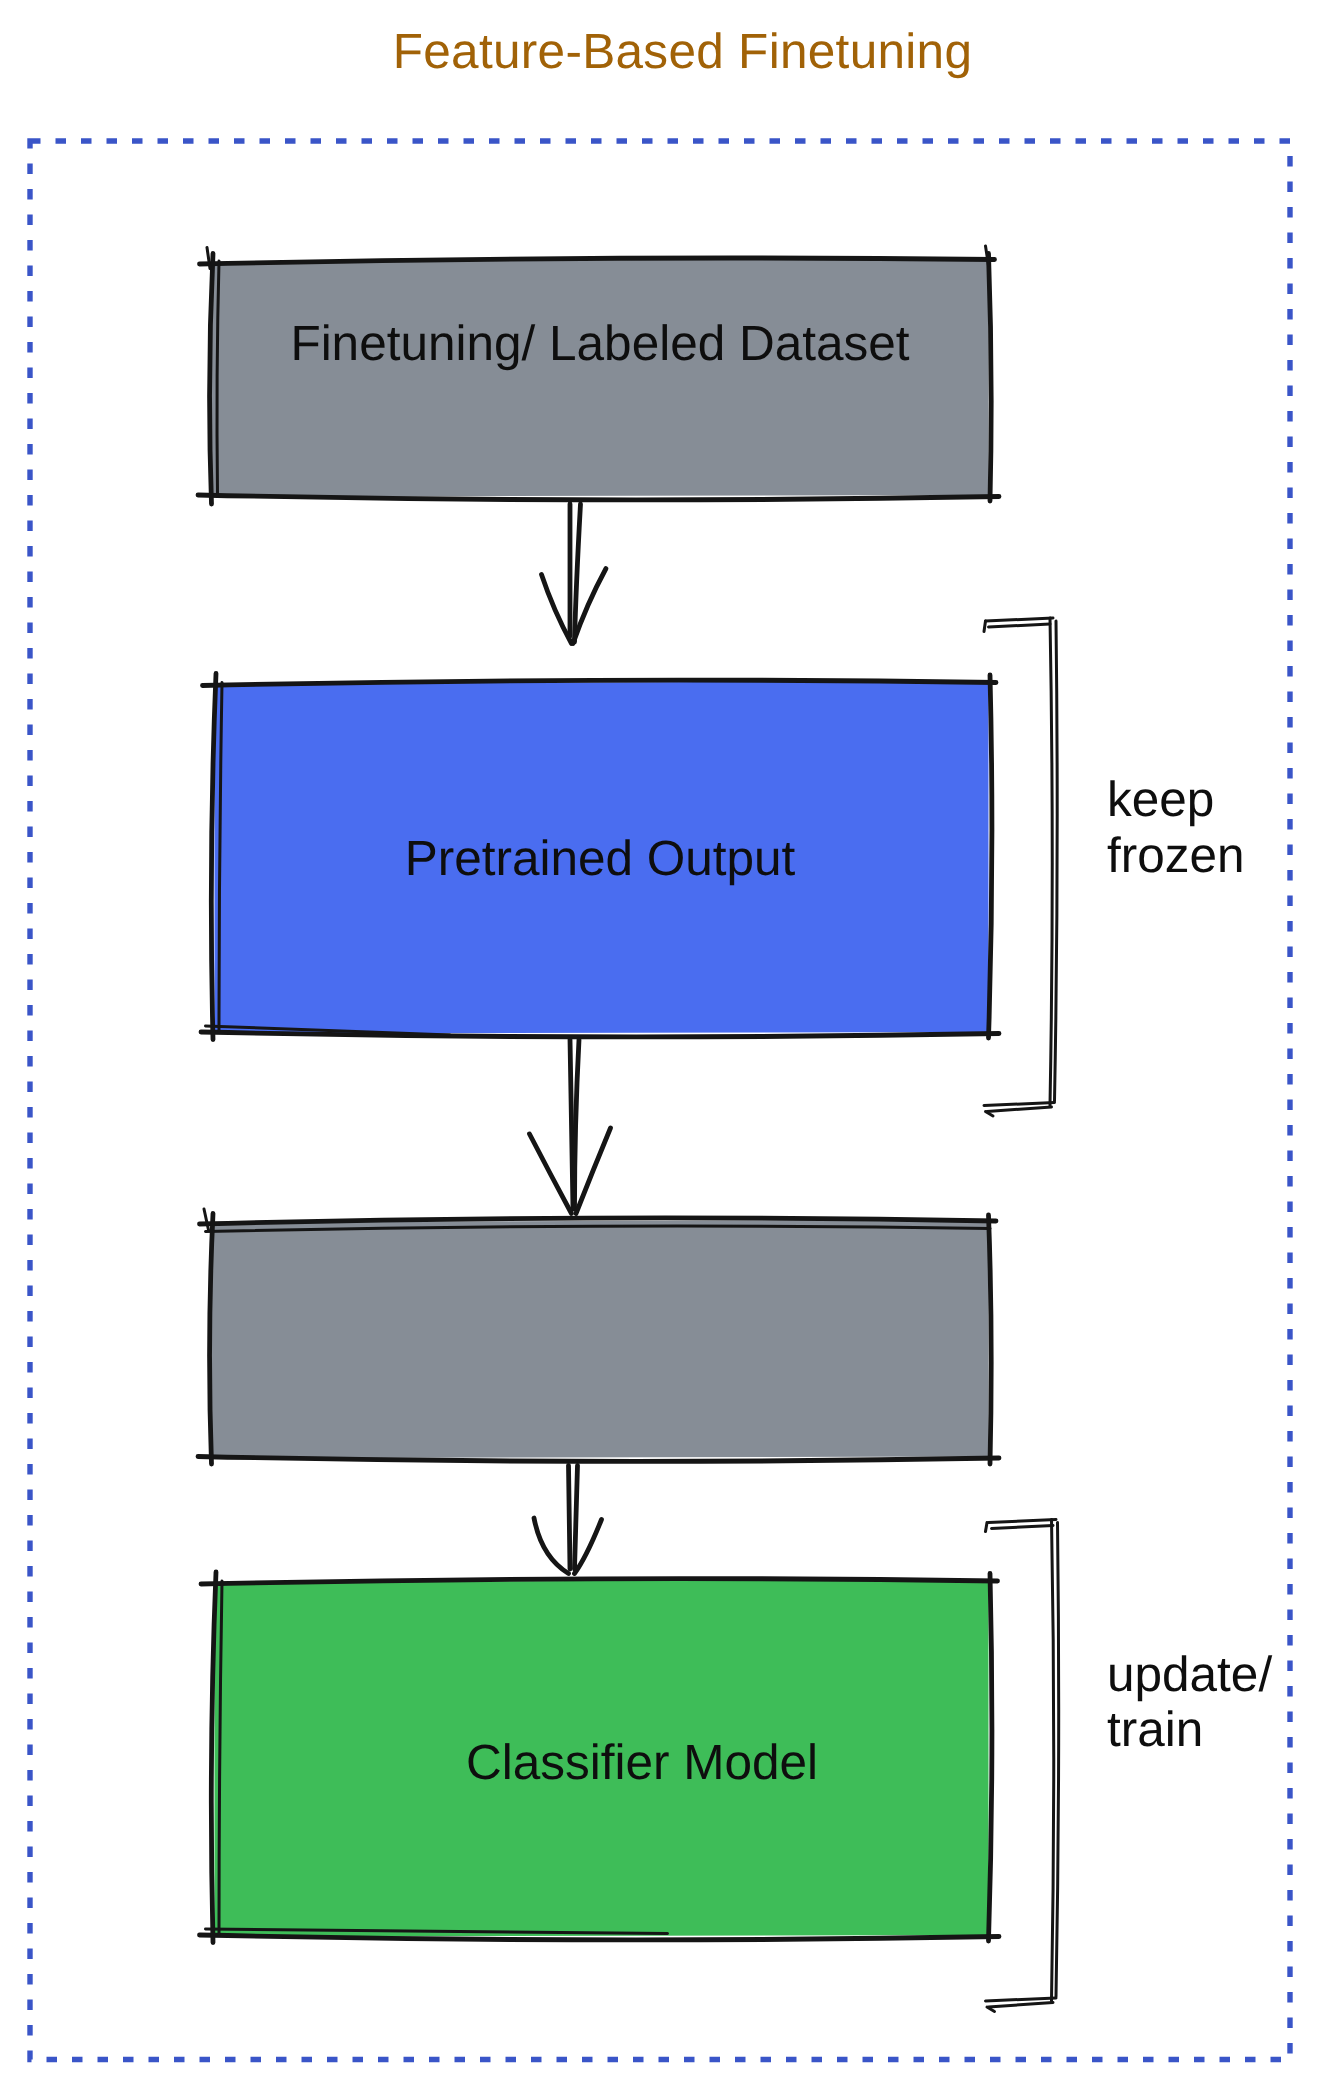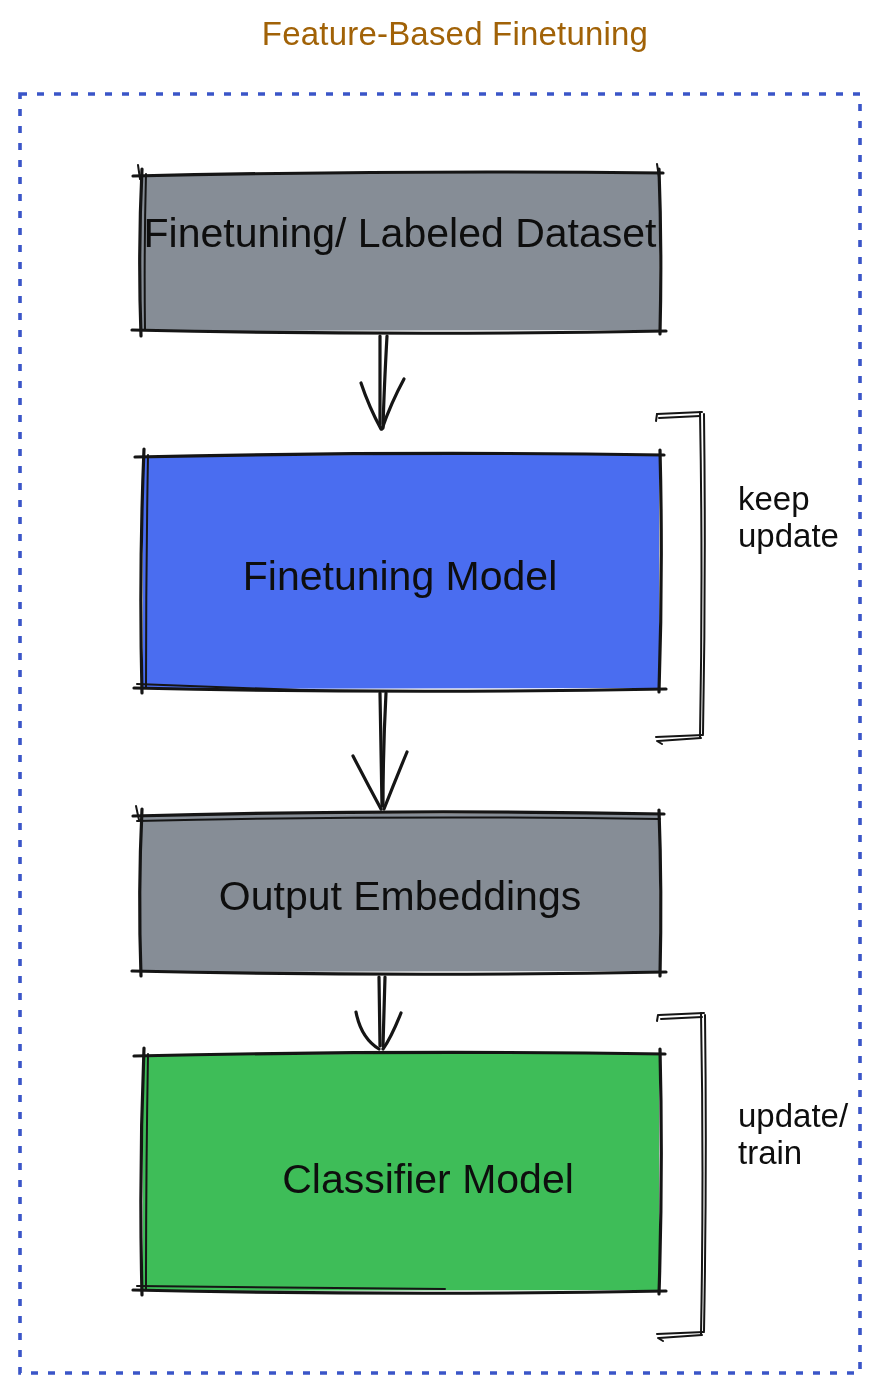"Finetuning/ Labeled Dataset" .box-label { font-size: 41px -> 33px }
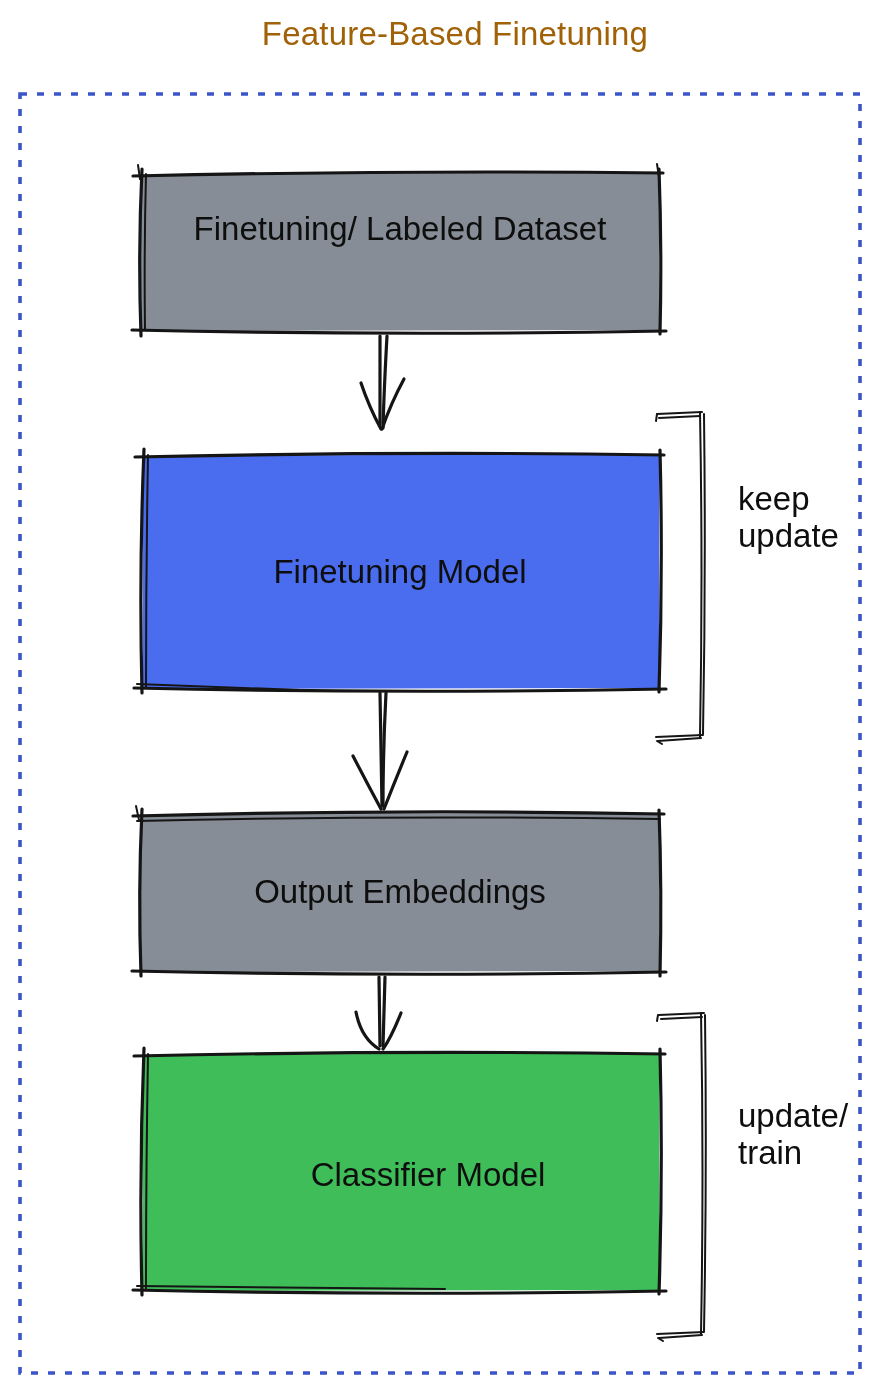"keep" div.annotation { top: 480px -> 514px }
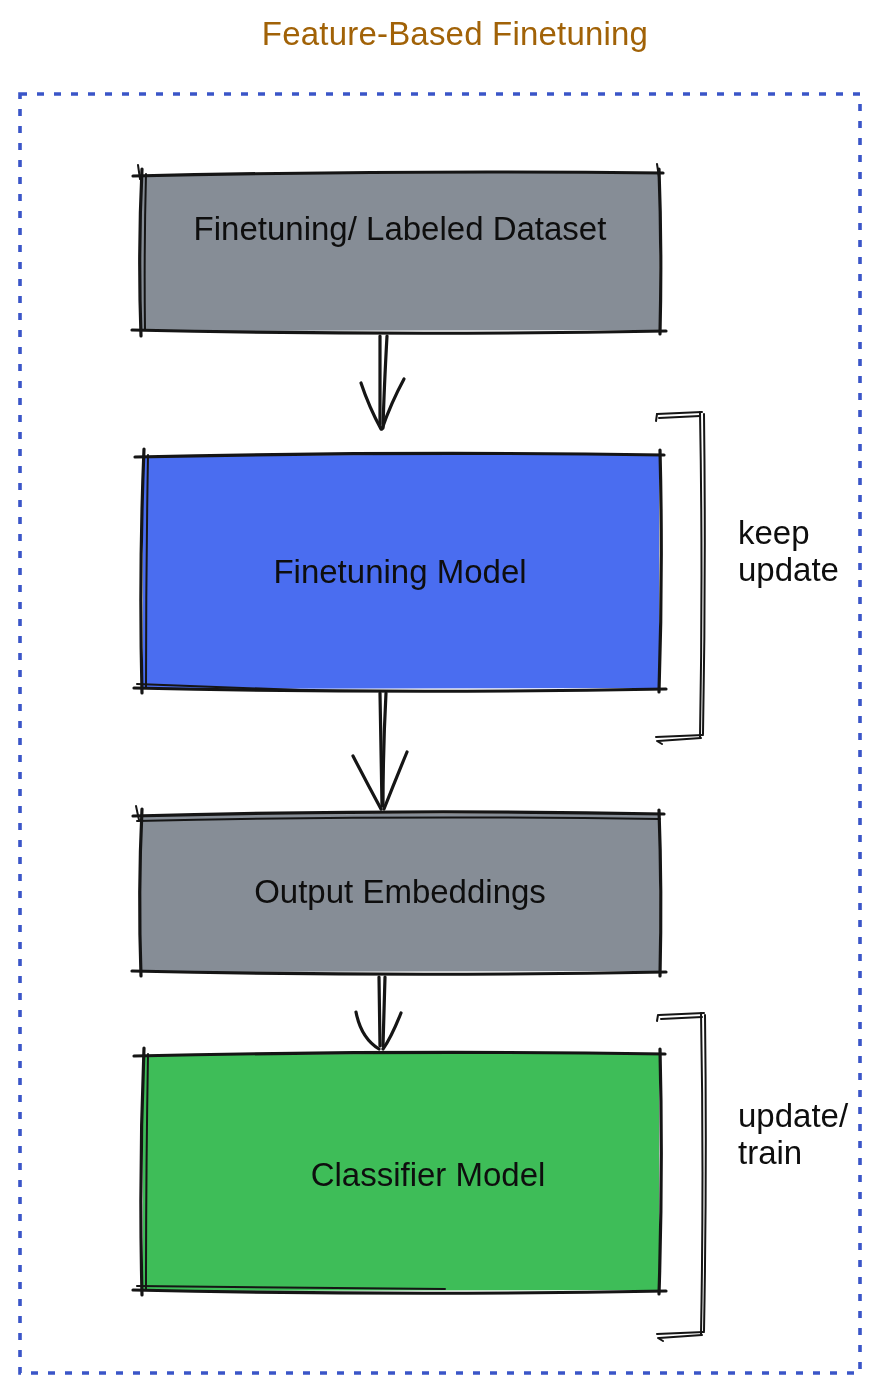"Finetuning Model" div.box-label { text: Finetuning Model -> Pretrained Output }
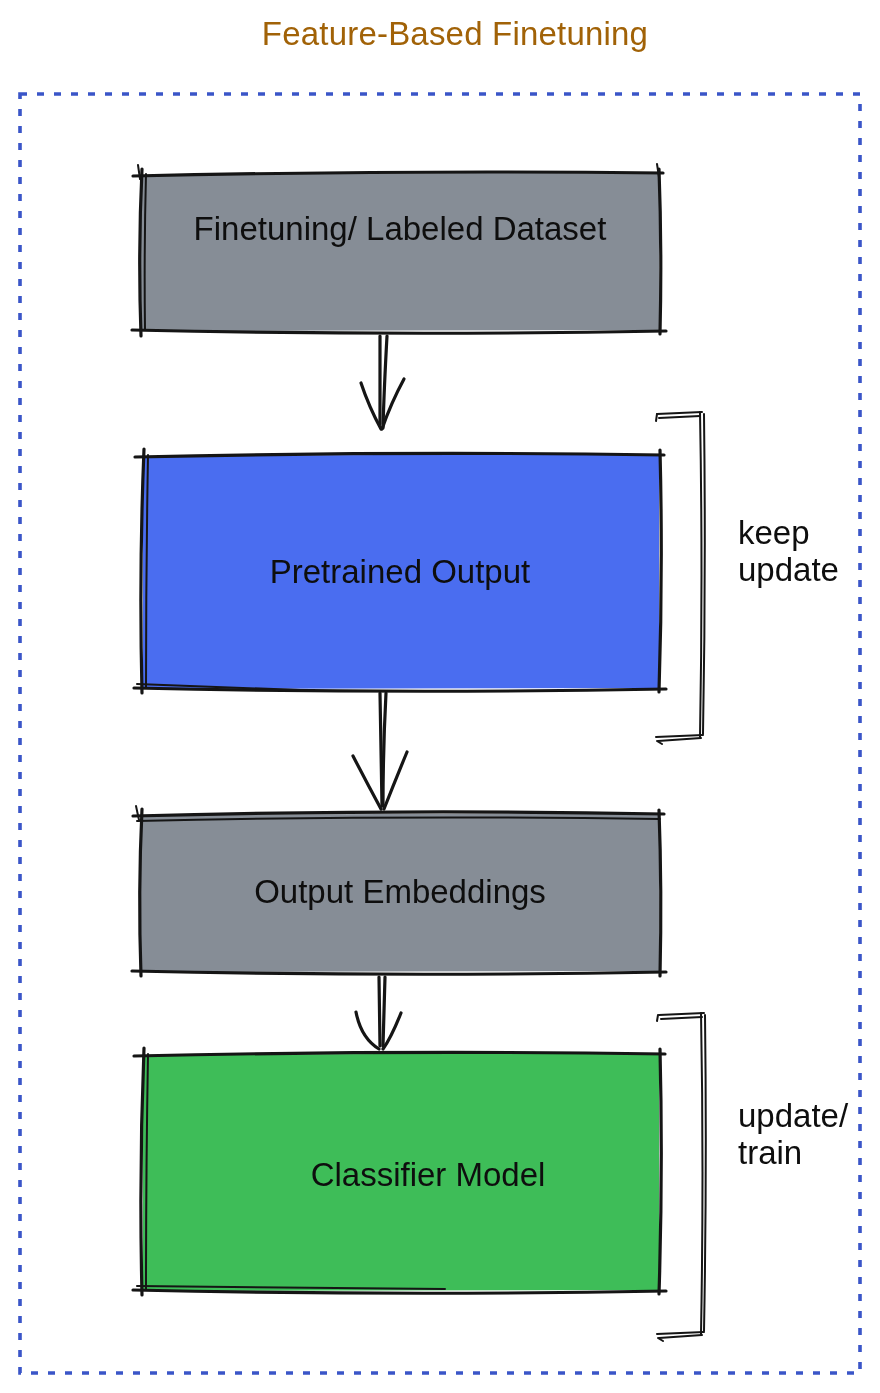"update" span { text: update -> frozen }
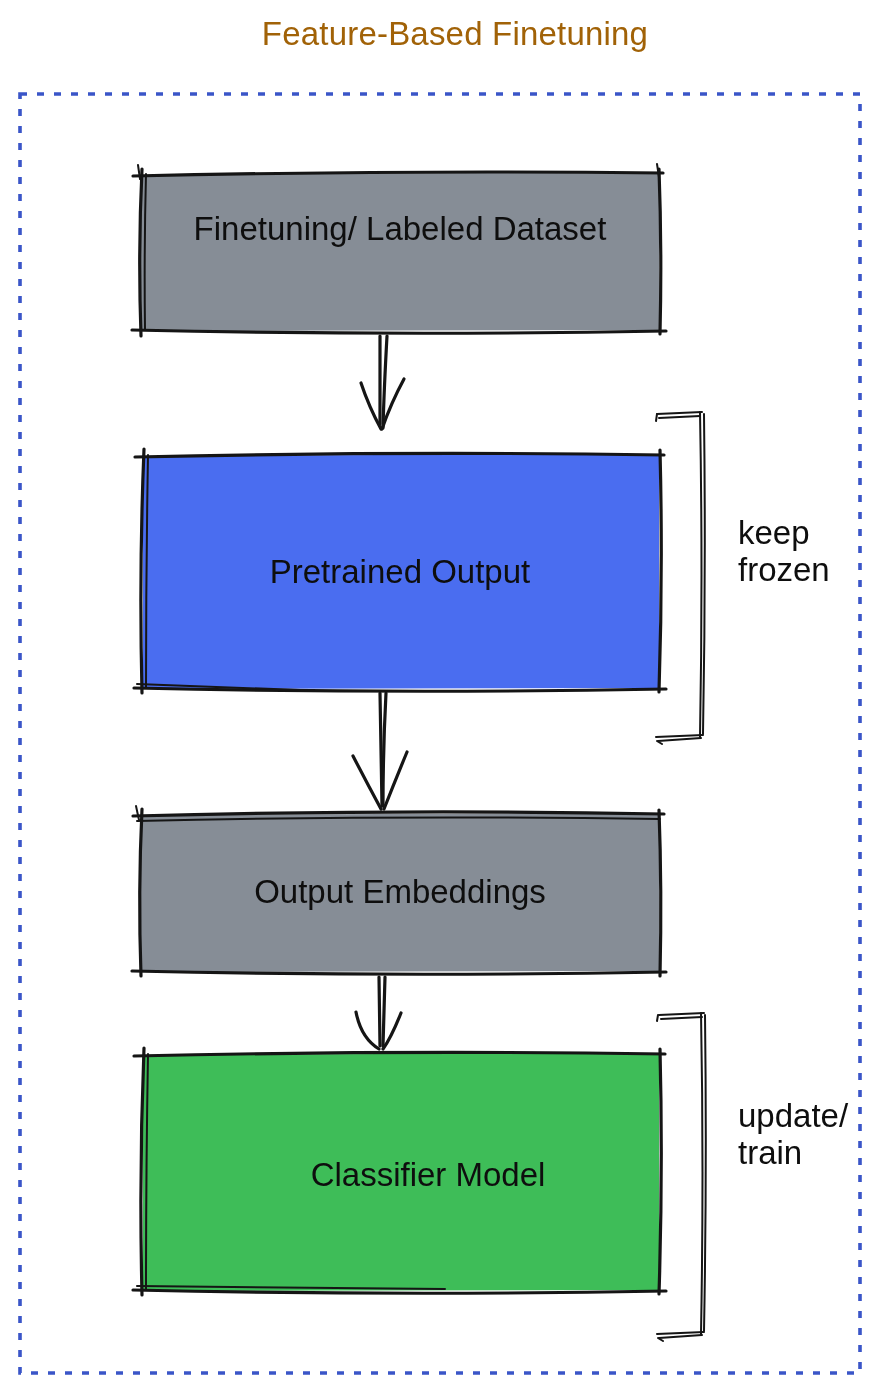"Output Embeddings" div.box-label { html: <div>Output Embeddings</div> -> none }
